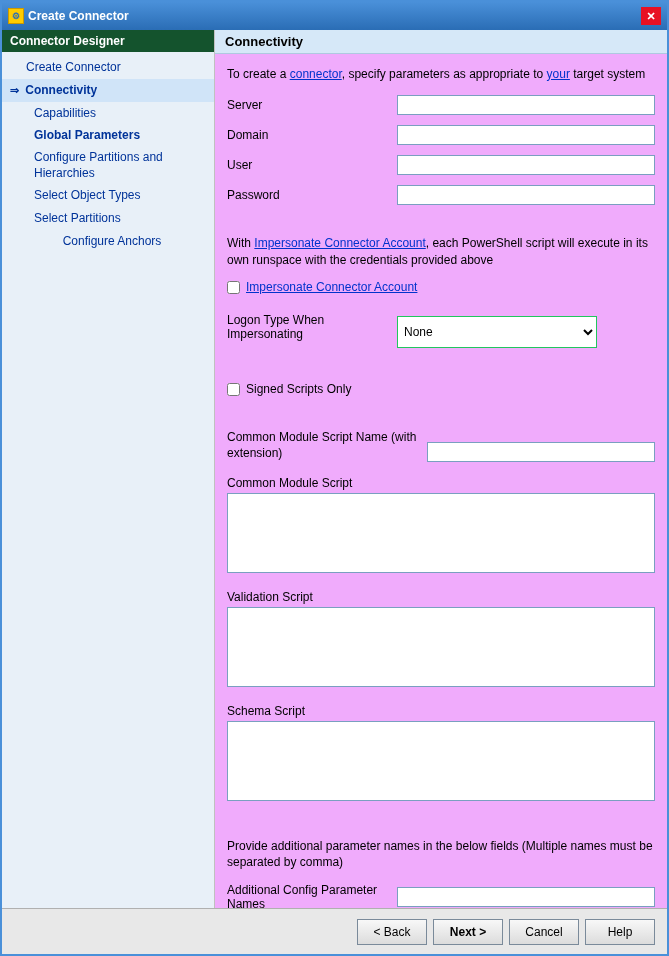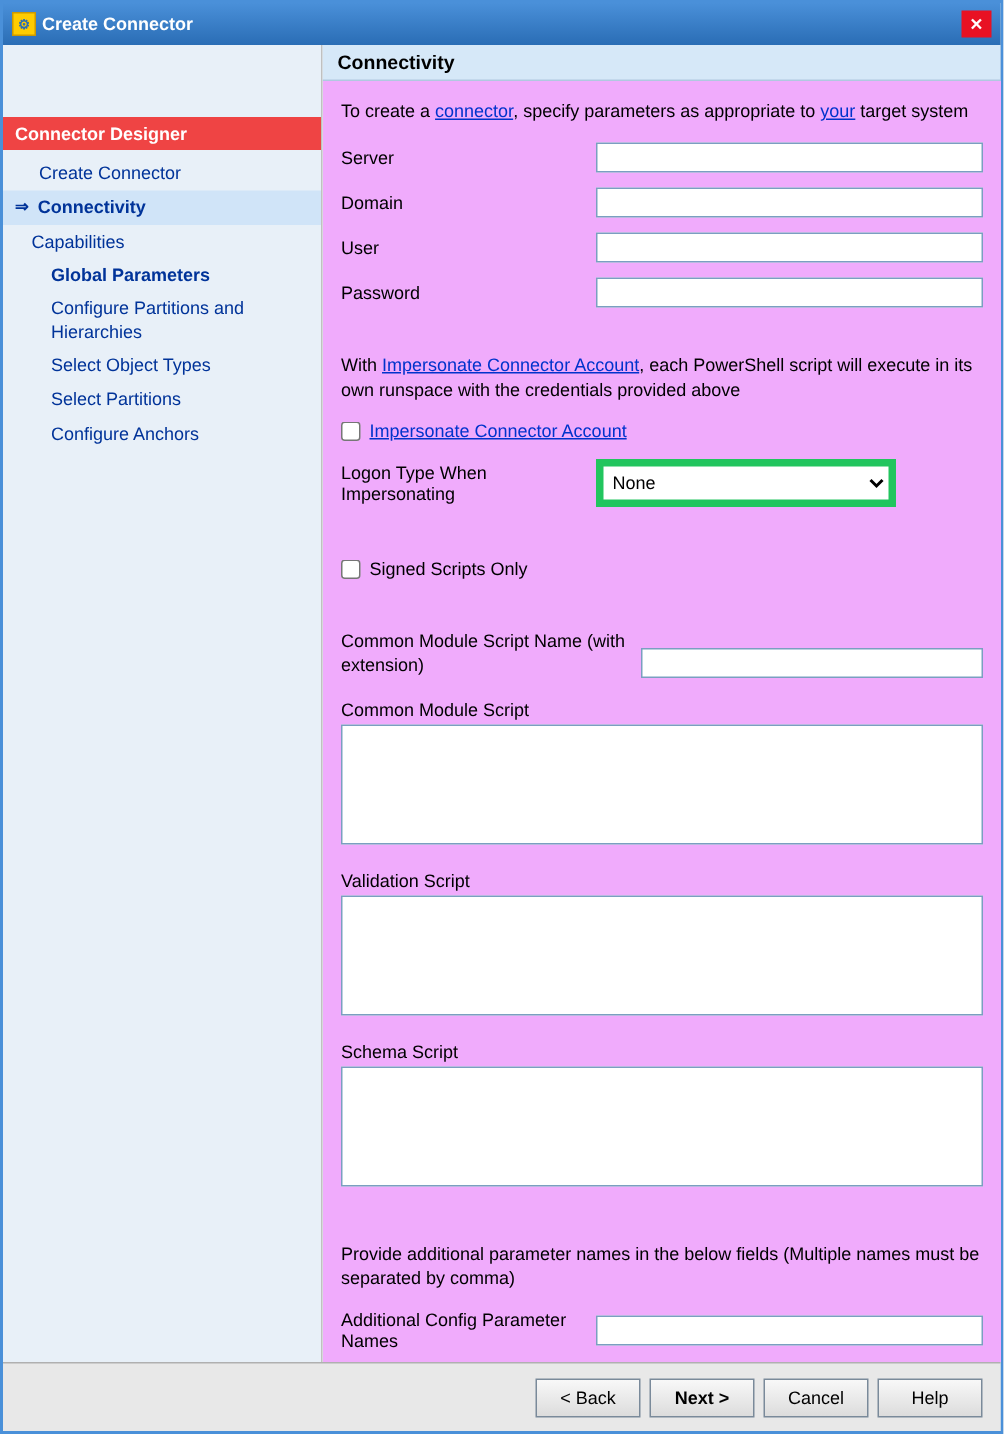"Connector Designer" .sidebar-title { background: #ef4444 -> #14532d; margin-top: 48px -> none }
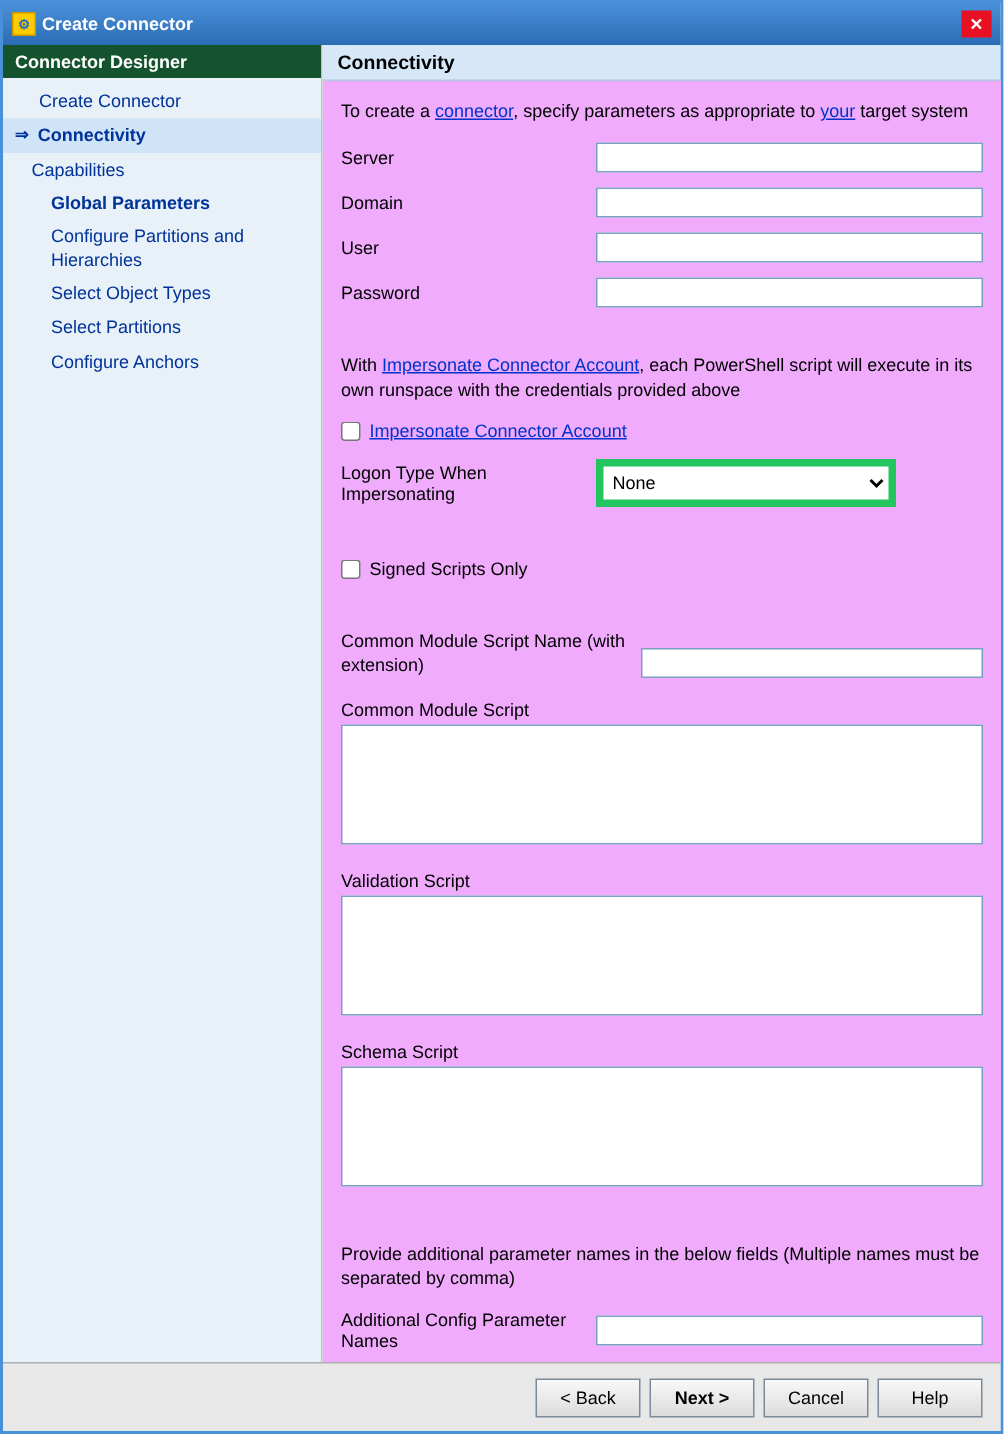"Capabilities" div.sidebar-item { padding-left: 19px -> 32px }
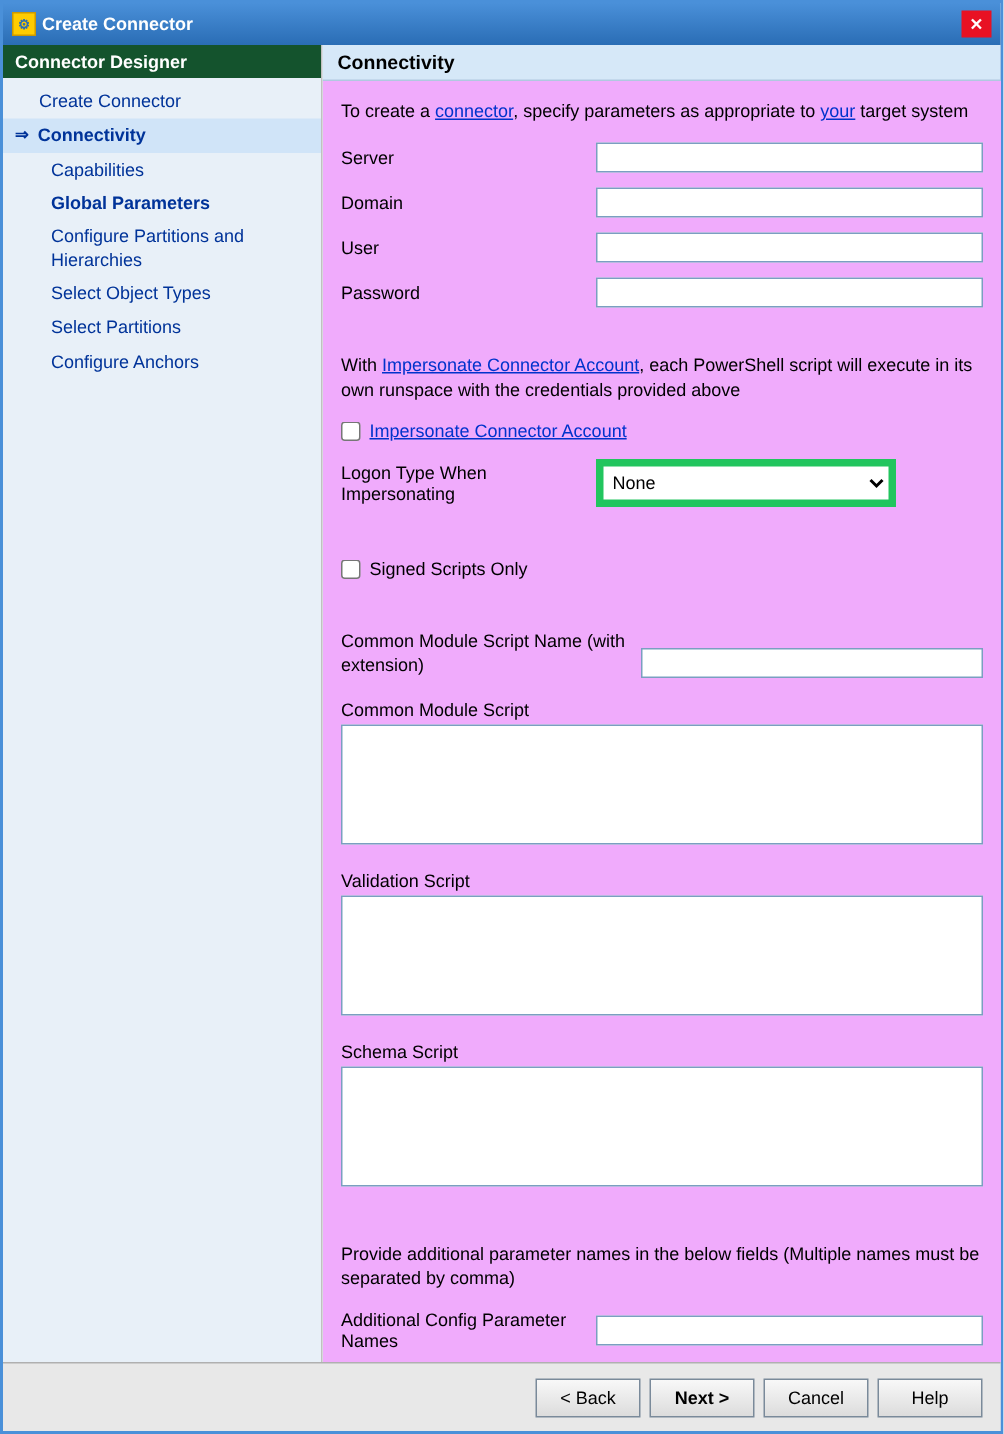"Configure Anchors" div.sidebar-item { padding-left: 32px -> 16px; text-align: none -> center }
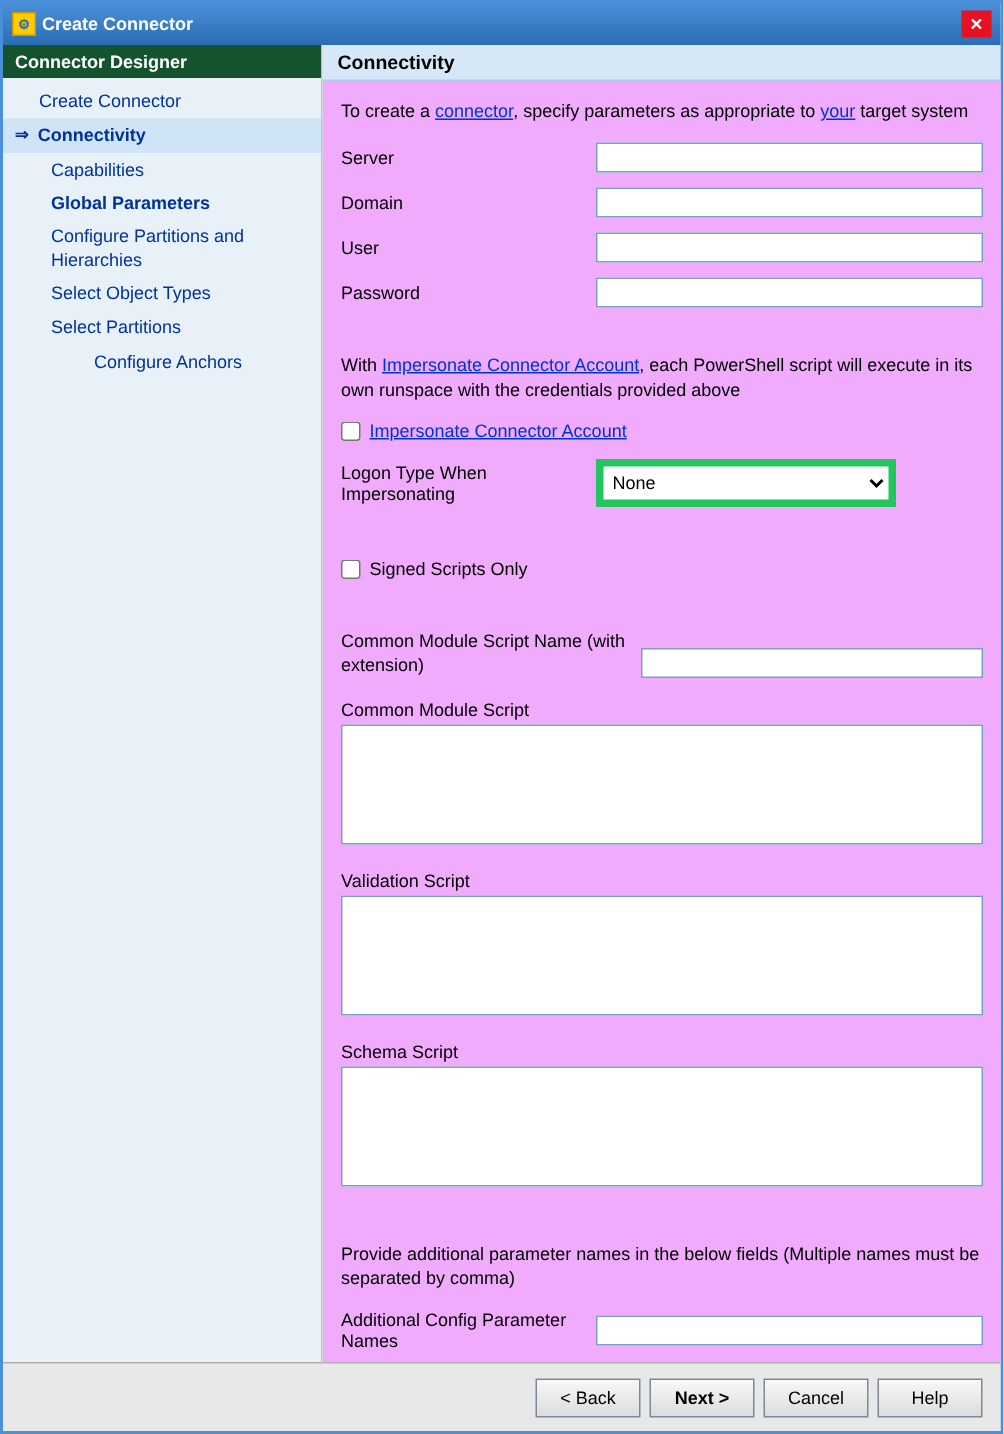"None" .dropdown-select { border: 5px solid #22c55e -> 1px solid #22c55e; margin-top: none -> 10px }
